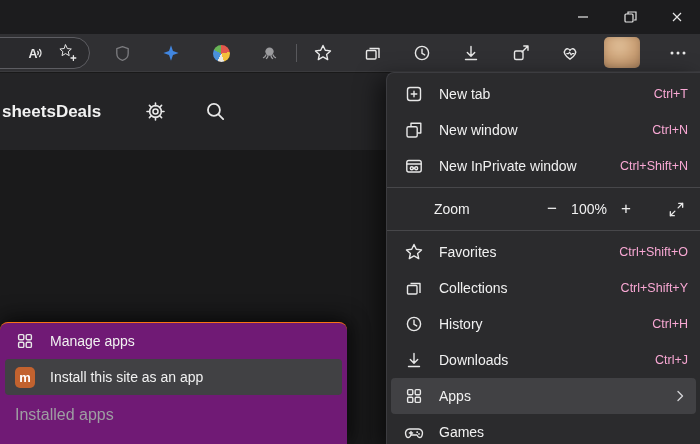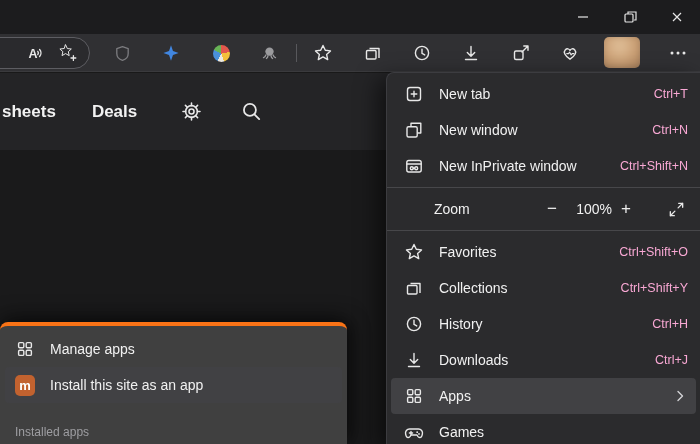"sheets" .nav-item.first { margin-right: 36px -> none }
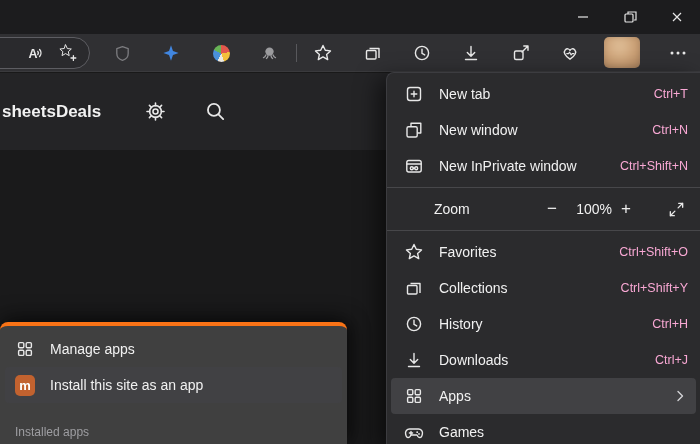"100%" .zoom-value { text-align: right -> center }
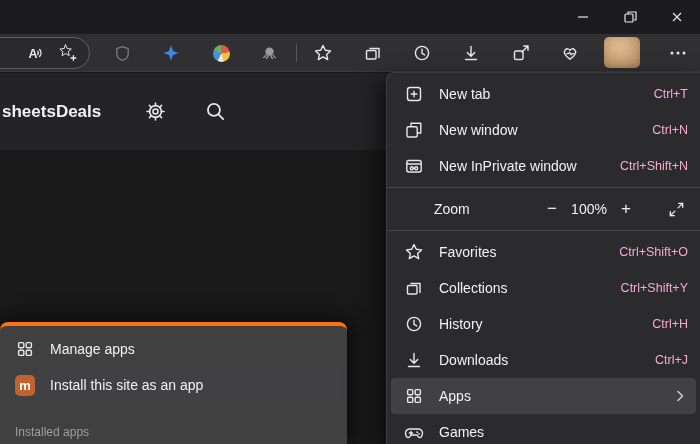"Manage apps" .submenu { background: #404040 -> #701a75; border-top: 4px solid #f97316 -> 1px solid #f97316; padding-top: 5px -> none }
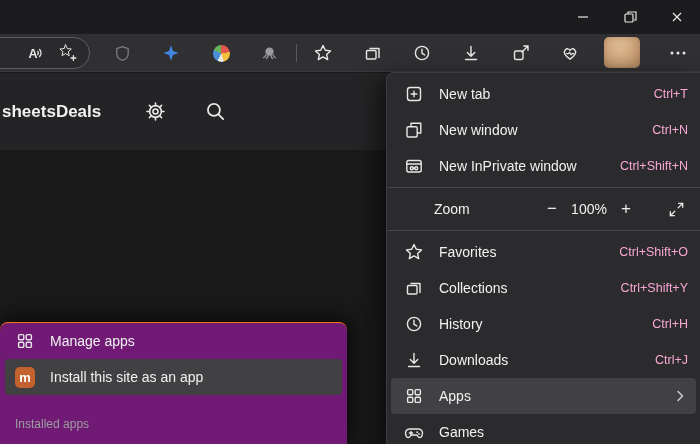"Installed apps" .section-label { font-size: 12px -> 16px; margin-top: 22px -> 11px }
